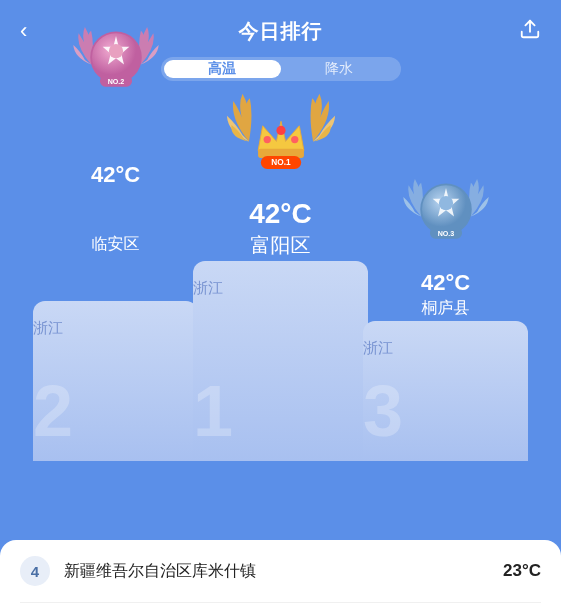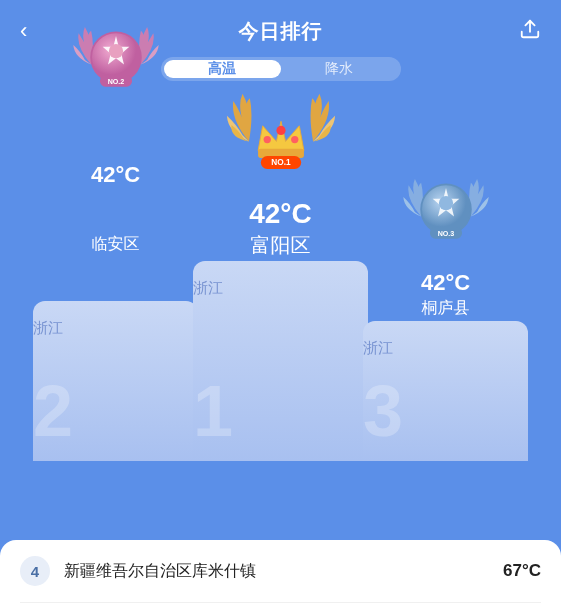"67°C" div.list-temp { text: 67 -> 23 }
